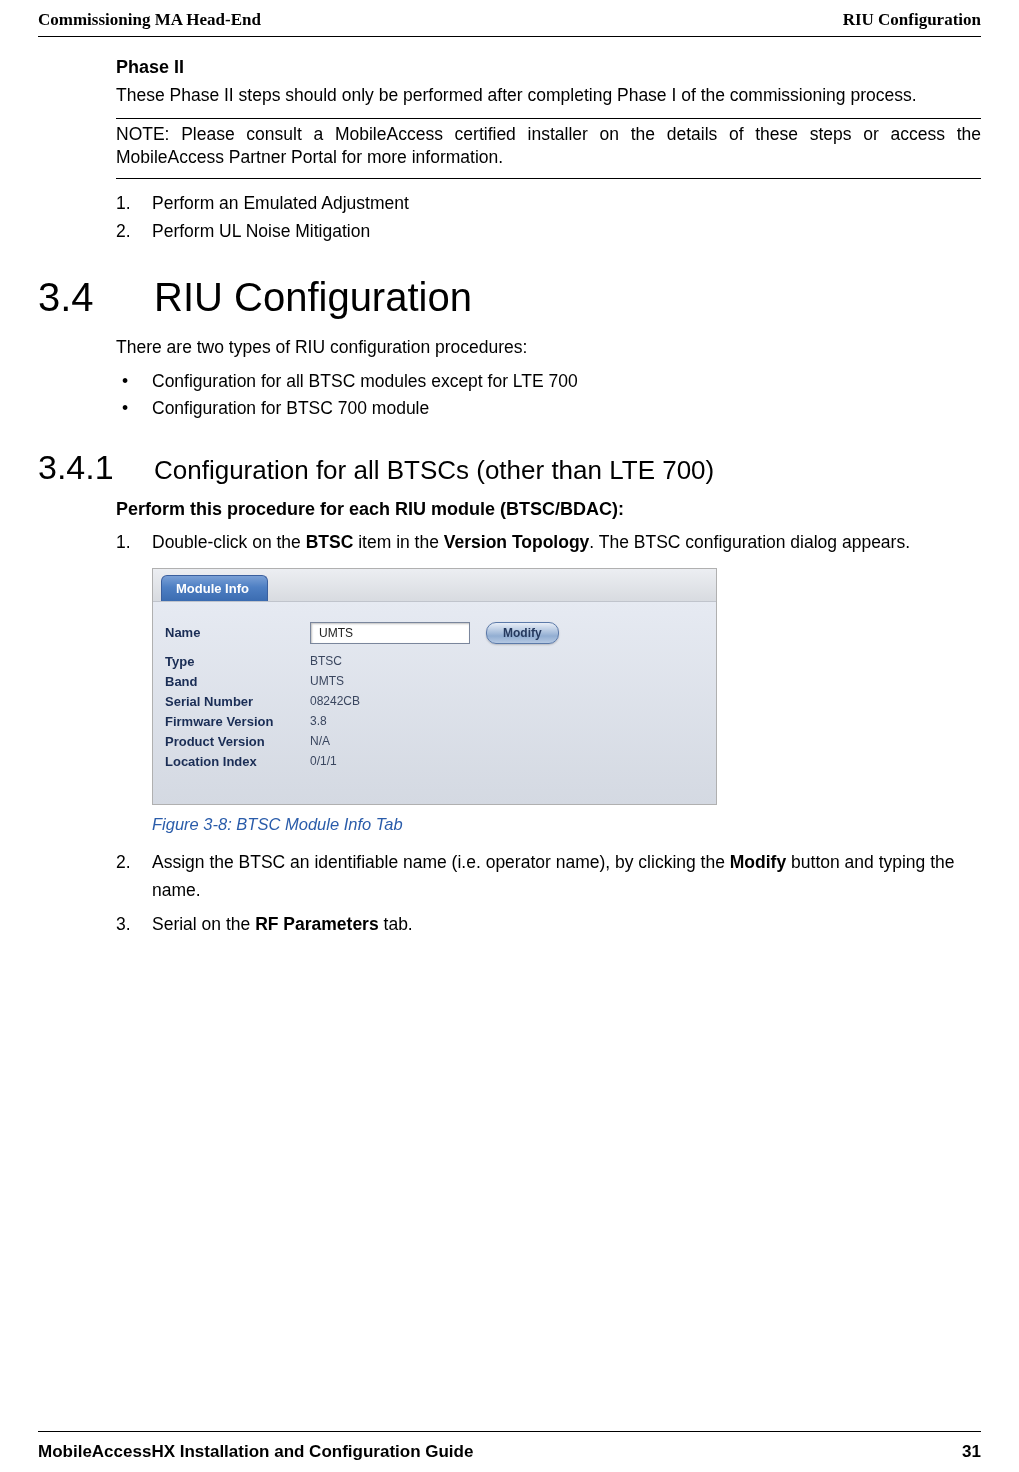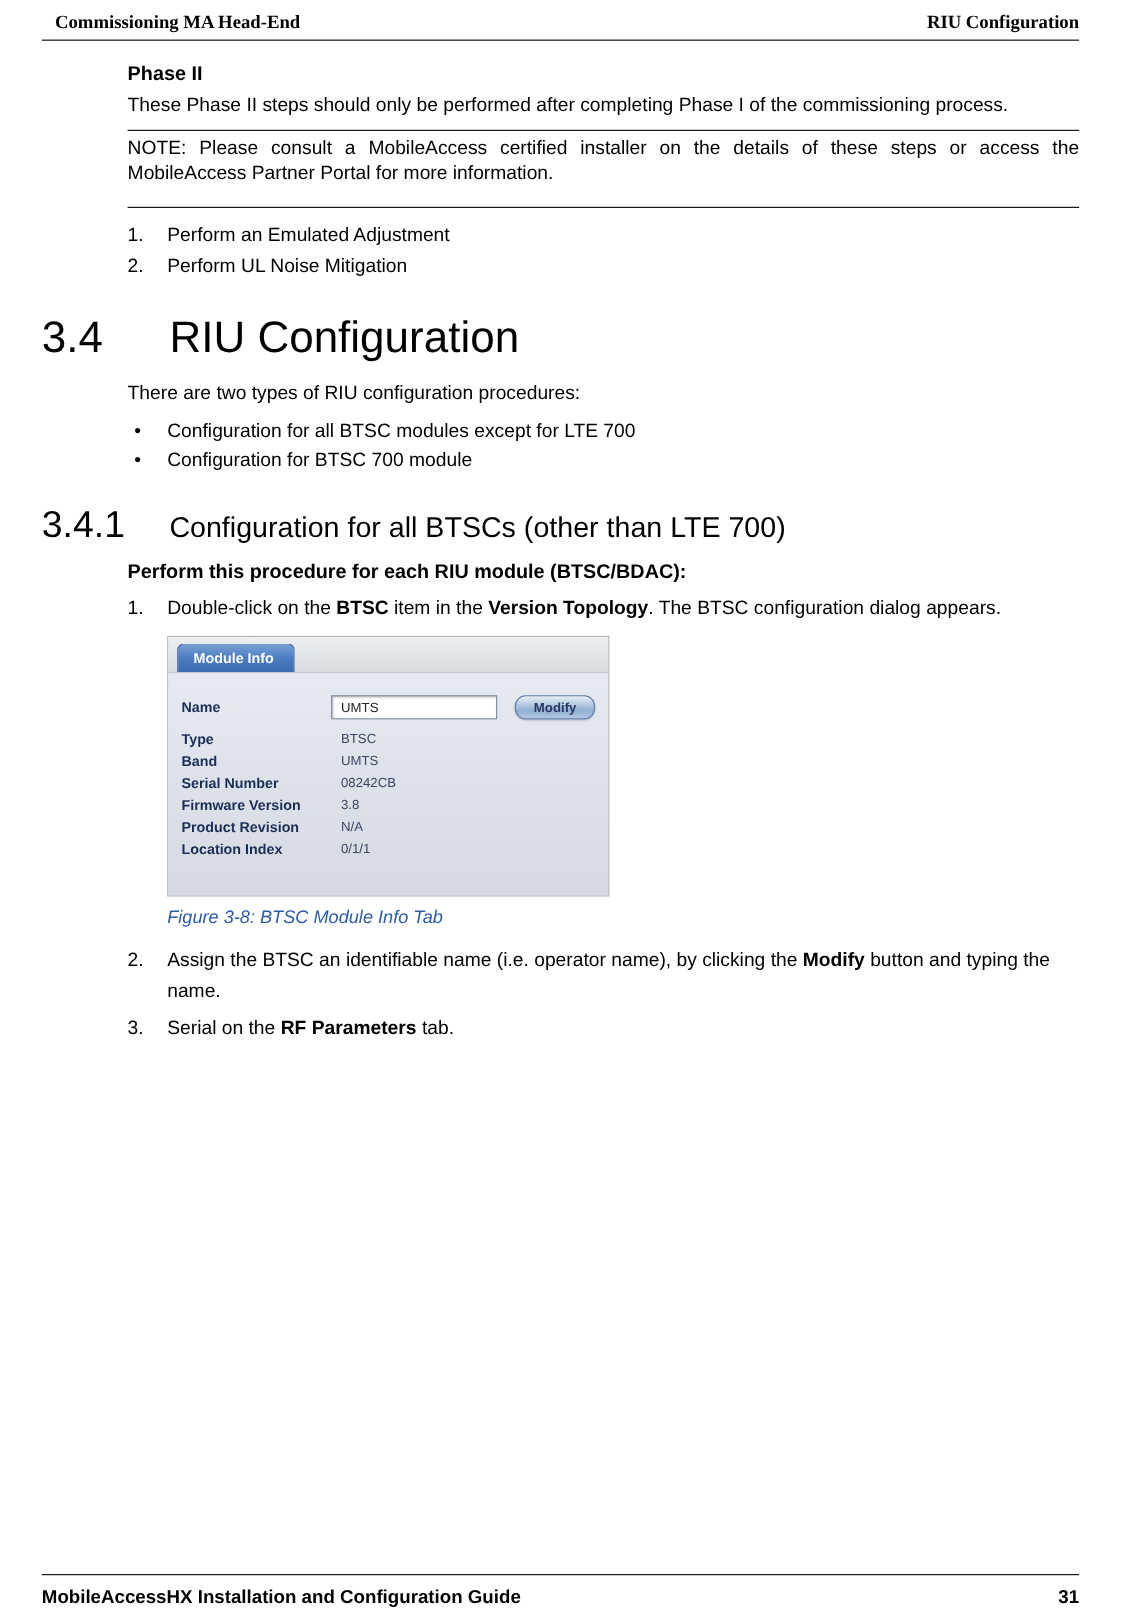"Commissioning MA Head-End" .page-header { margin-left: 12px -> none }
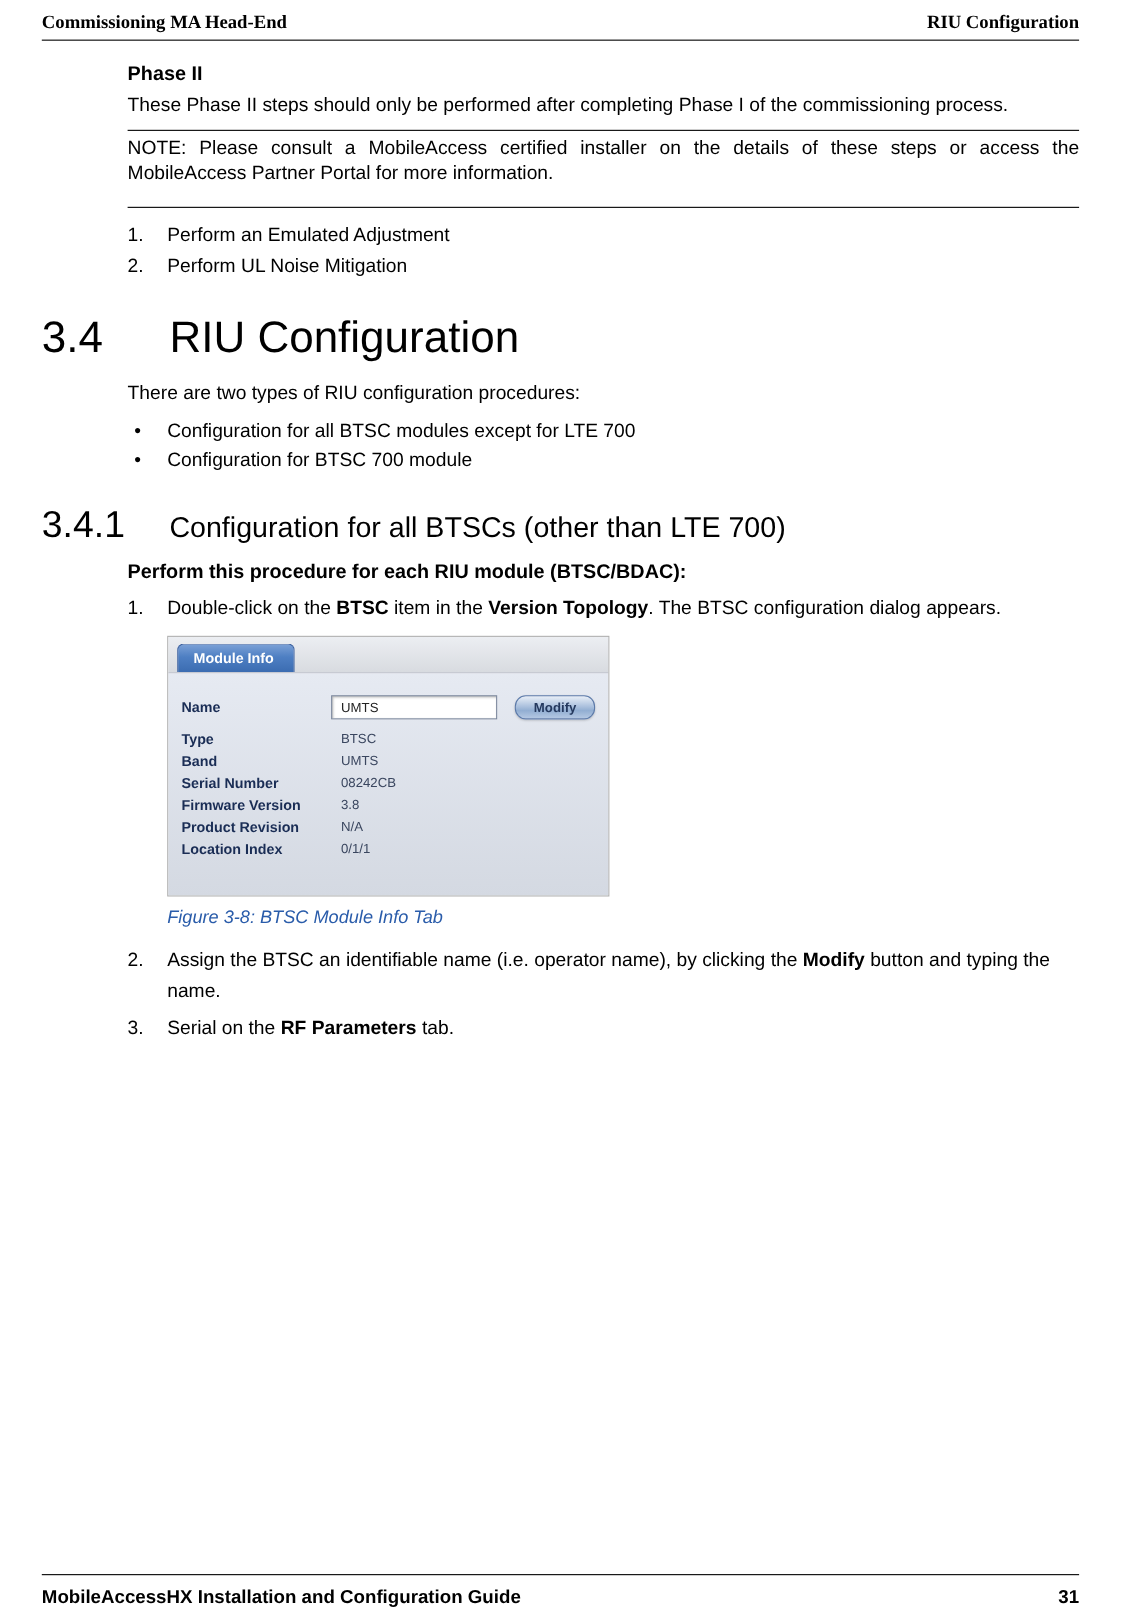"NOTE: Please consult a MobileAccess" .note-box { padding: 4px 0 18px 0 -> 4px 0 8px 0 }
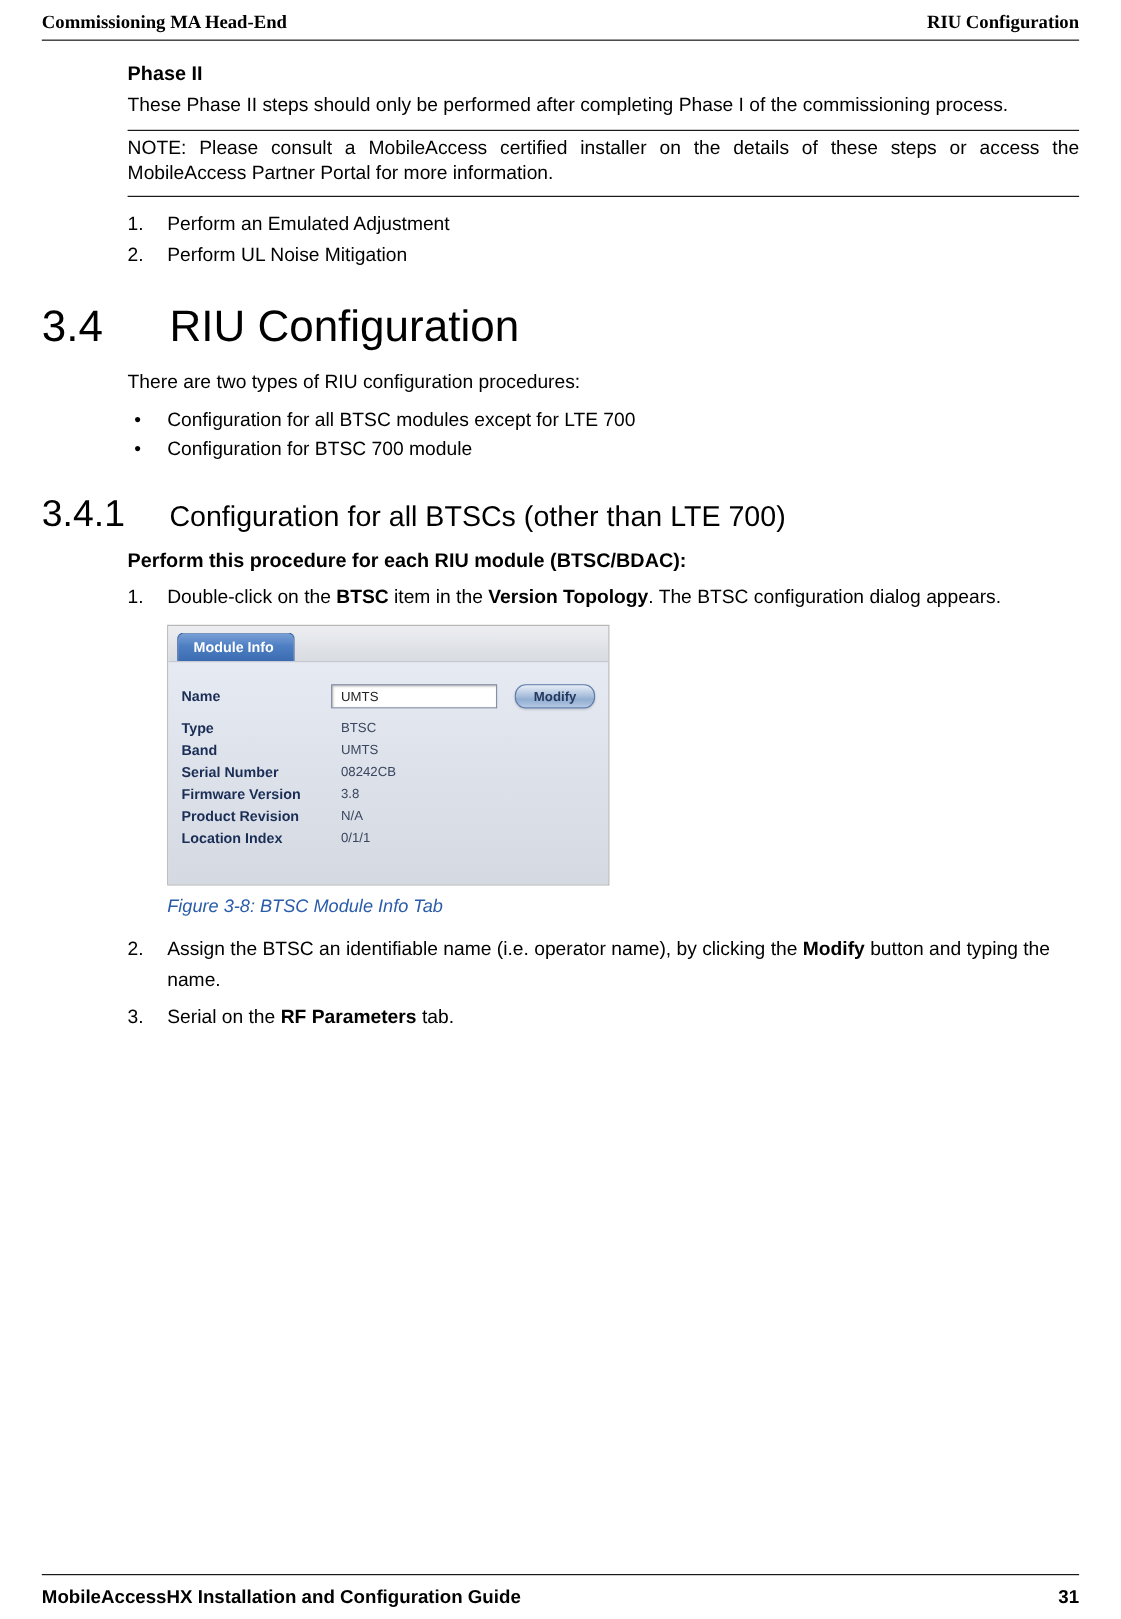"Module Info" .module-panel { width: 402px -> 565px }
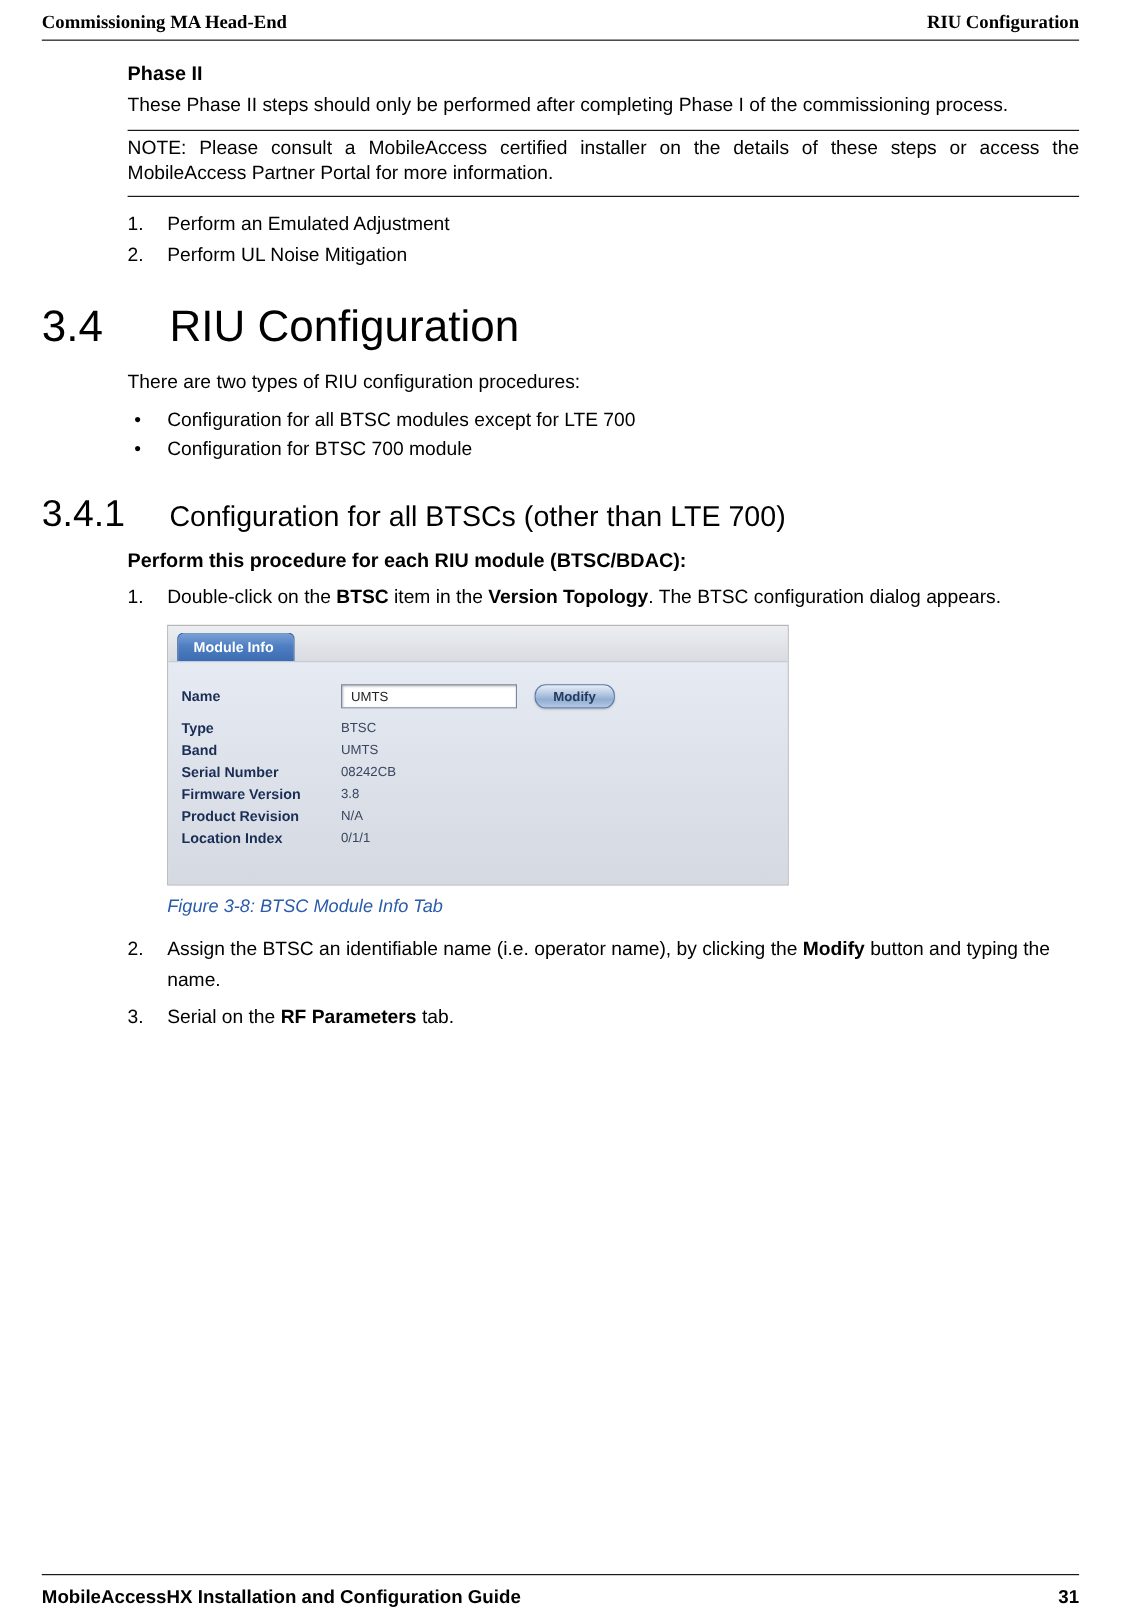"Product Revision" div.ilabel { text: Revision -> Version }
